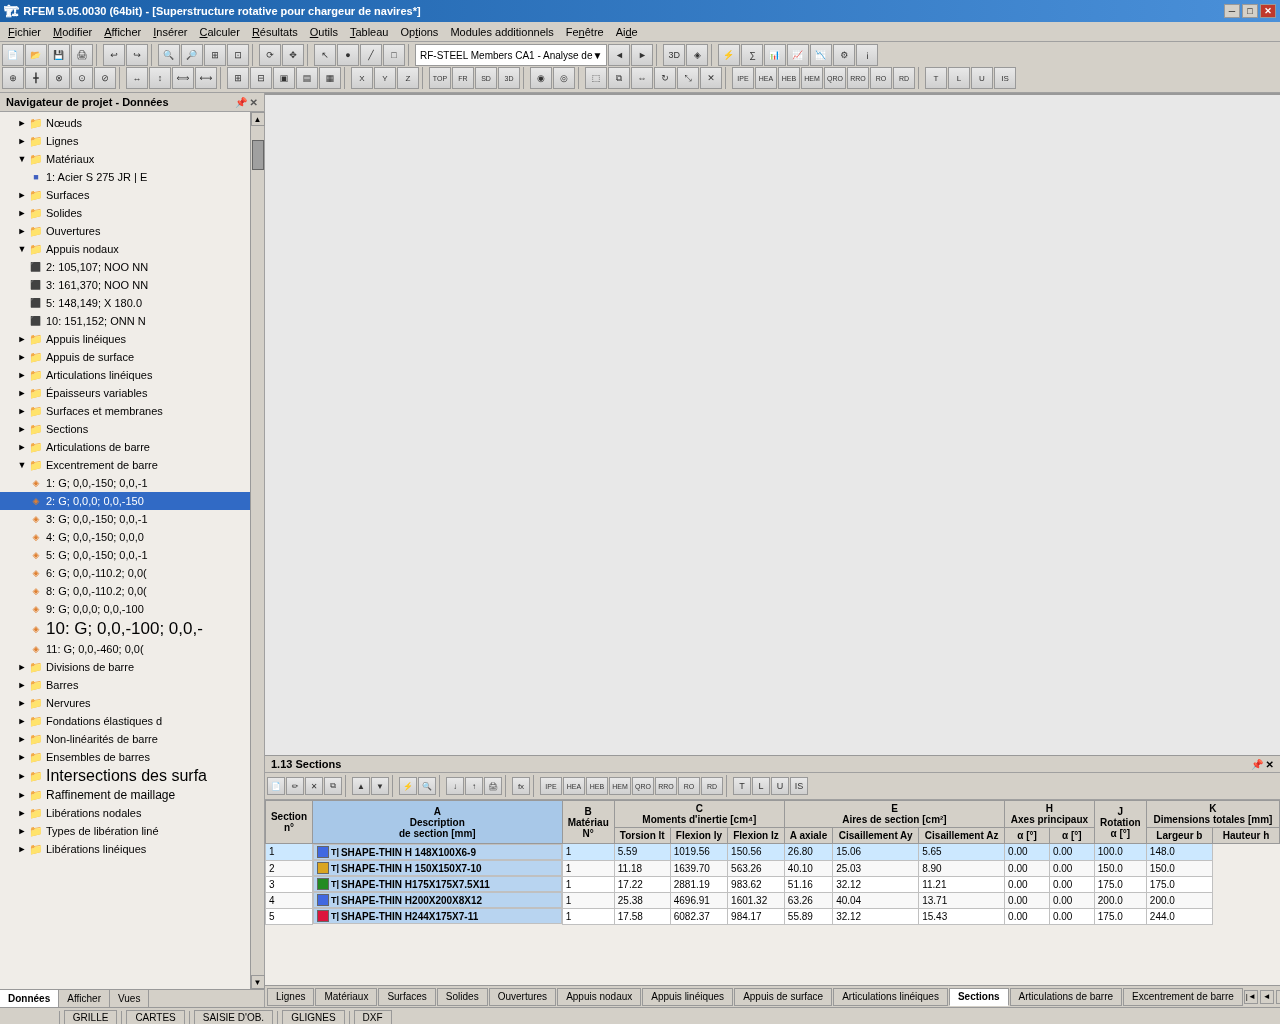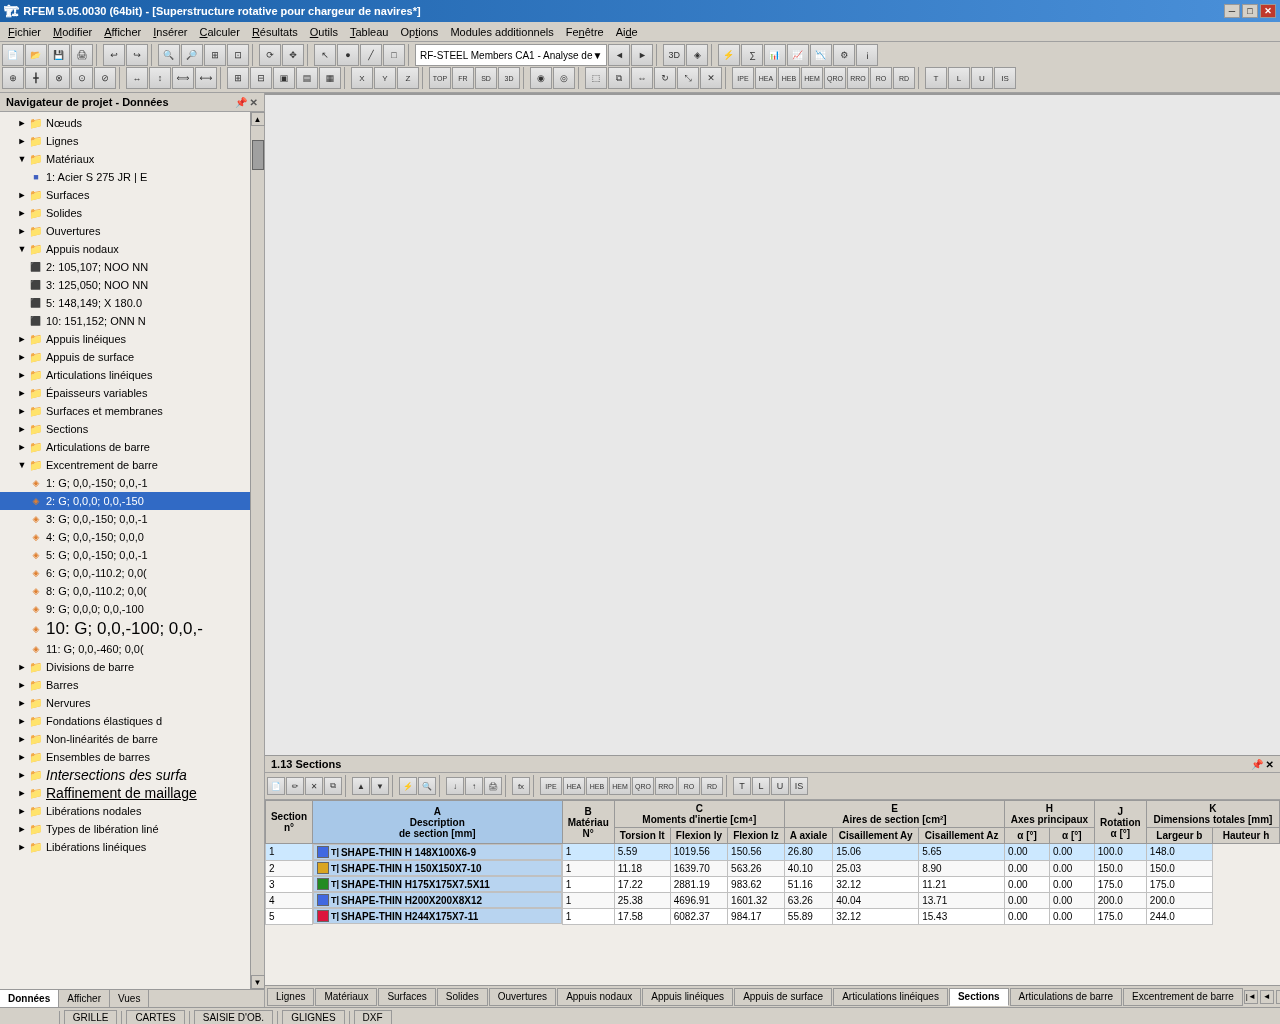"3: 125,050; NOO NN" span { text: 125,050 -> 161,370 }
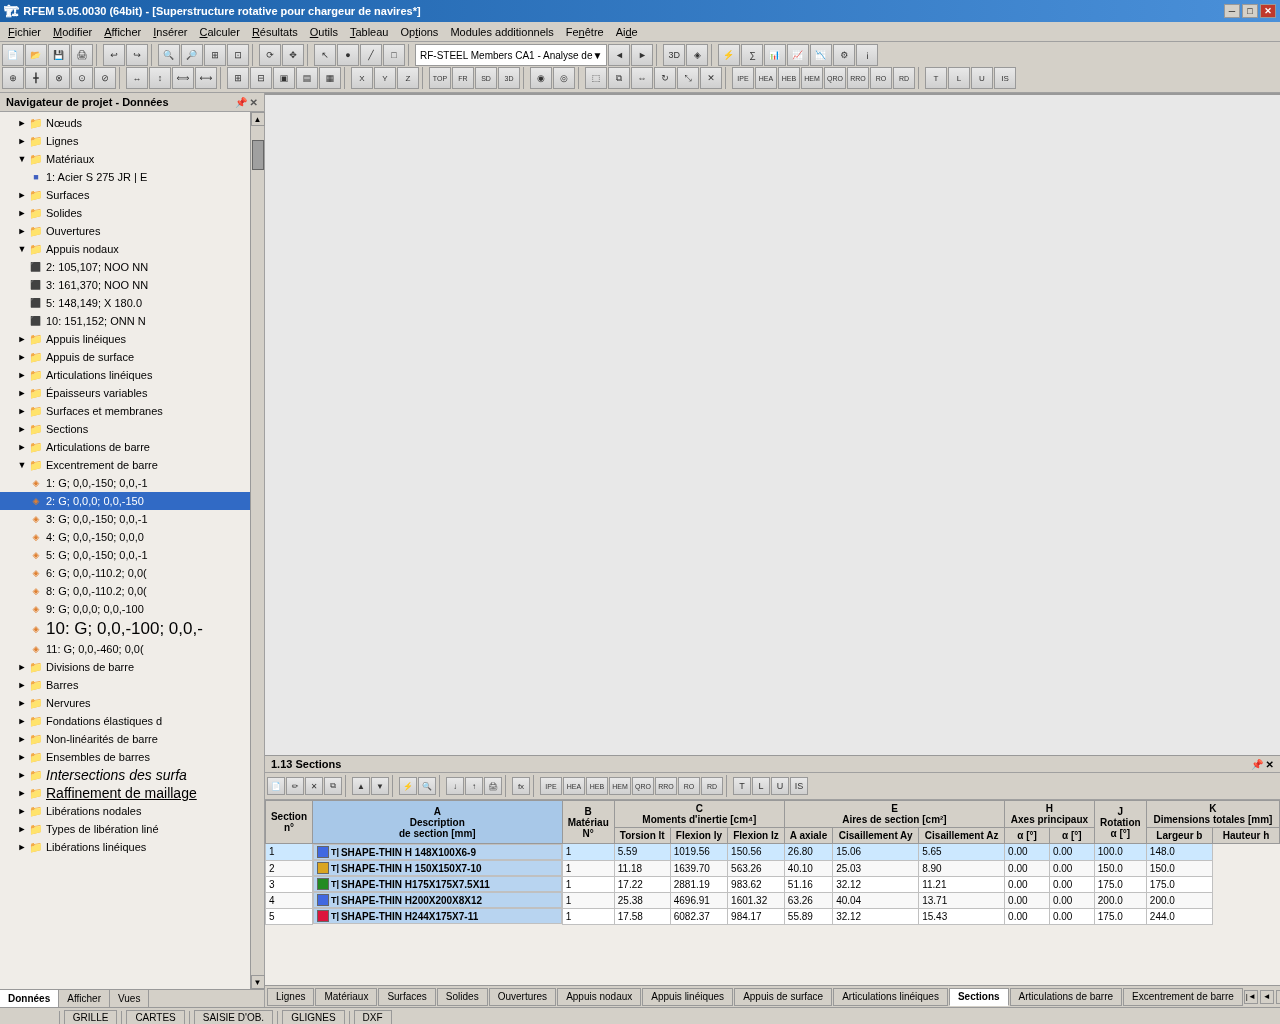"Intersections des surfa" span { font-size: 14px -> 16px; font-style: italic -> none }
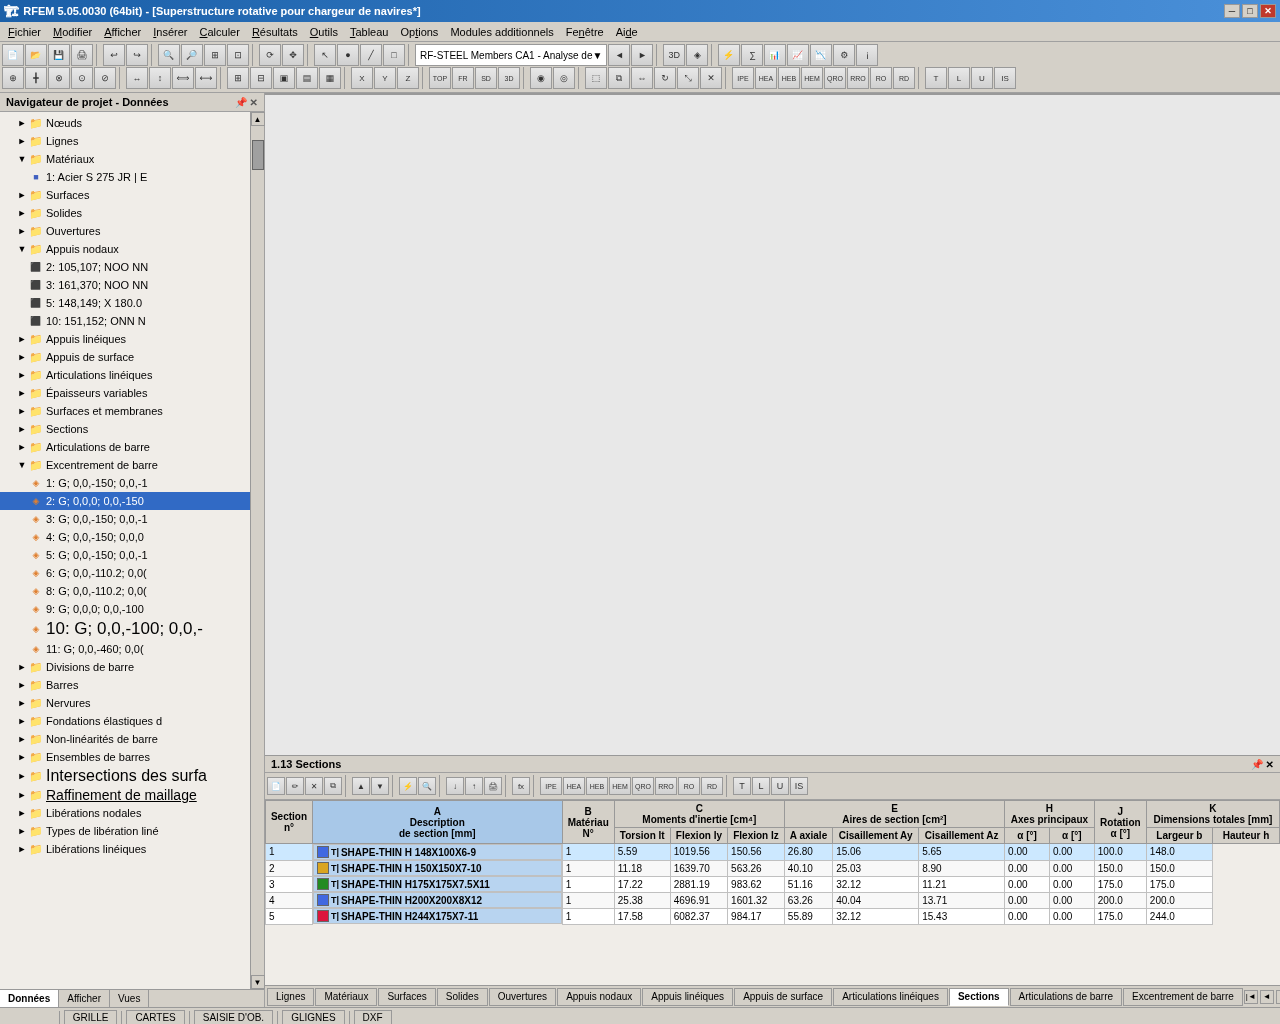"Raffinement de maillage" span { font-size: 14px -> 12px; text-decoration: underline -> none }
